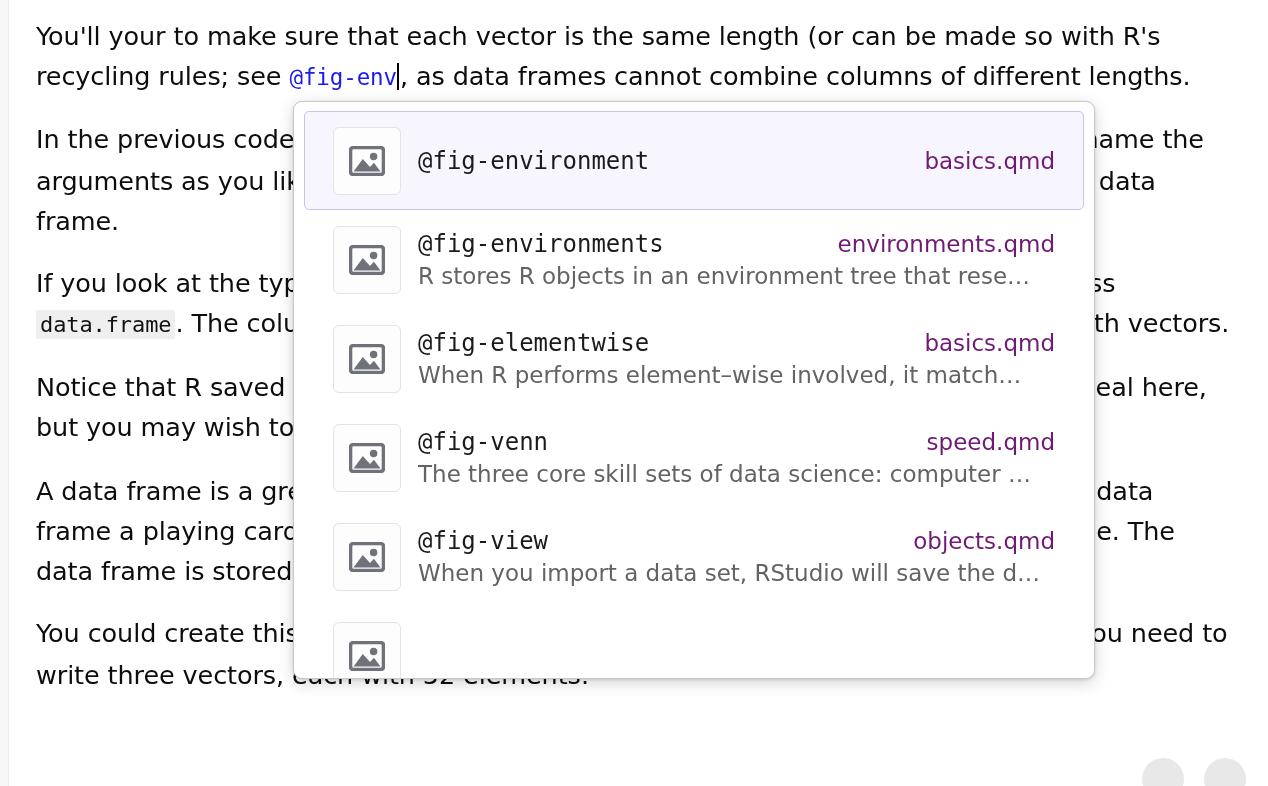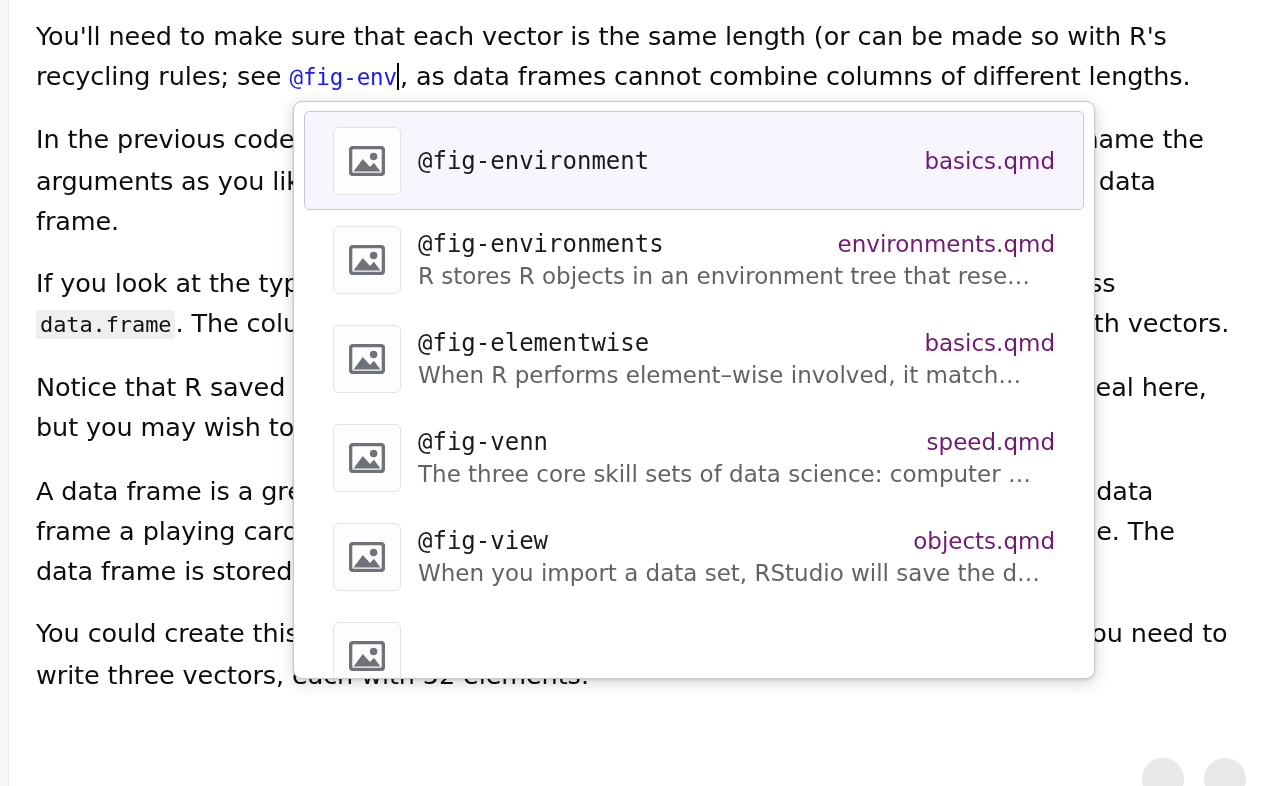"You'll need to make sure" span { text: need -> your }
